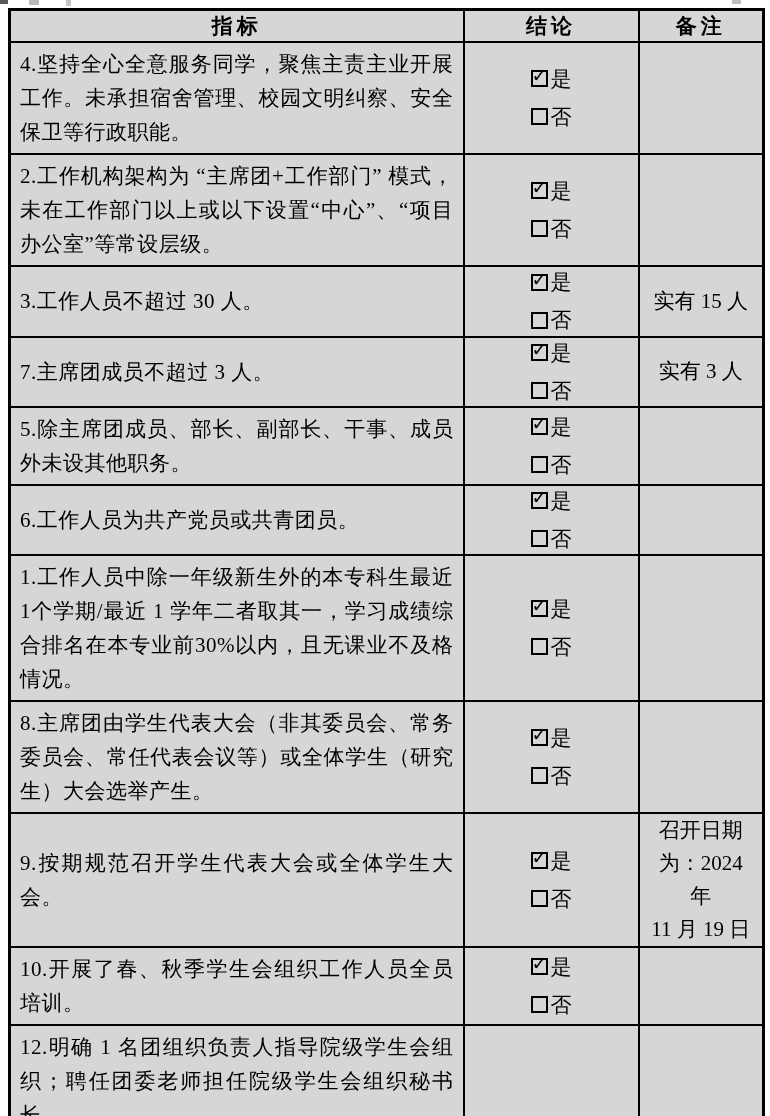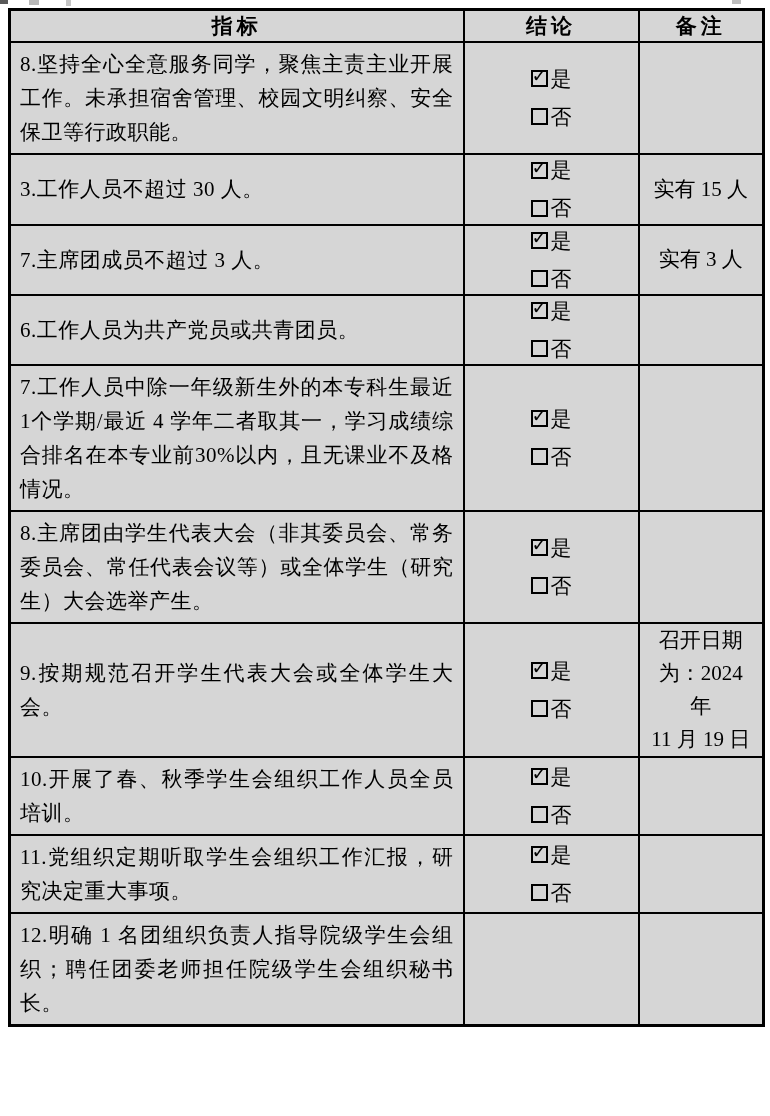"8.坚持全心全意服务同学，聚焦主责主业开展工作。未承担宿舍管理、校园文明纠察、安" div.ind-text { text: 8 -> 4 }
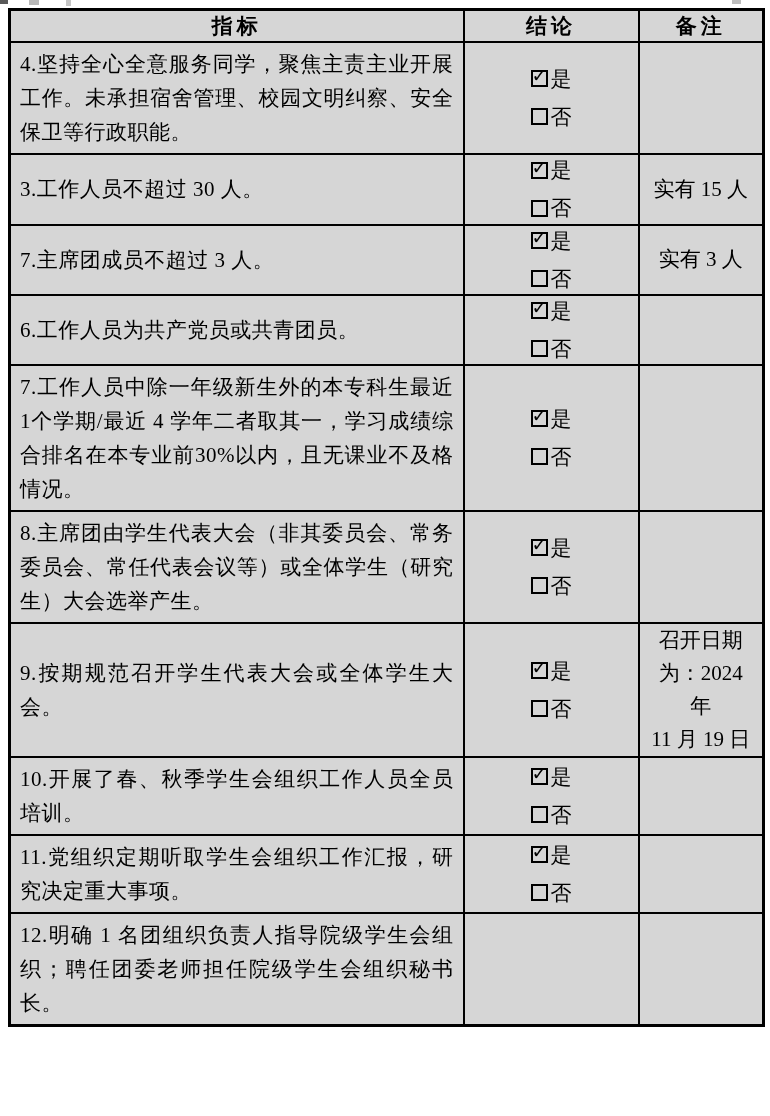"2.工作机构架构为 “主席团+工作部门”" tr { html: none -> <tr> <td> <div>2.工作机构架构为 “主席团+工作部门” 模式，未在工作部门以上或以下设置“中心”、“项目办公室”等常设层级。</div> </td> <td> <div> <div> <span> <span>✓</span> </span> <span>是</span> </div> <div> <span></span> <span>否</span> </div> </div> </td> <td> <div></div> </td> </tr> }
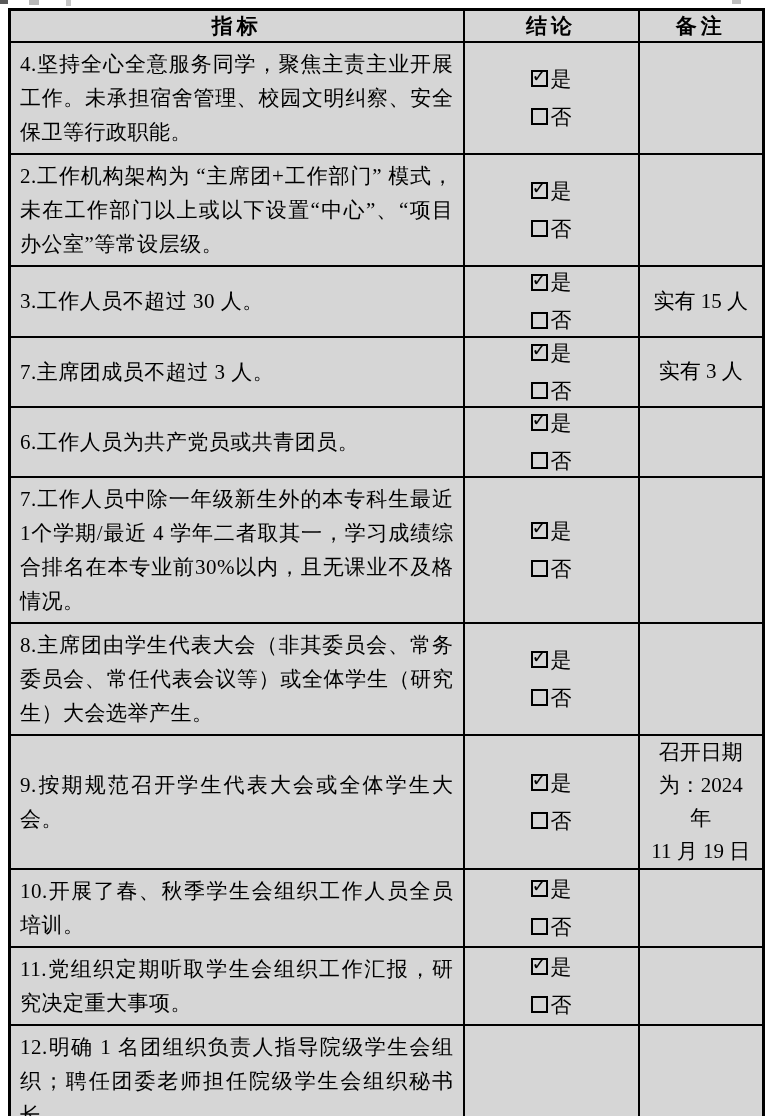"5.除主席团成员、部长、副部长、干事、成员外未设其他职务。" tr { html: none -> <tr> <td> <div>5.除主席团成员、部长、副部长、干事、成员外未设其他职务。</div> </td> <td> <div> <div> <span> <span>✓</span> </span> <span>是</span> </div> <div> <span></span> <span>否</span> </div> </div> </td> <td> <div></div> </td> </tr> }
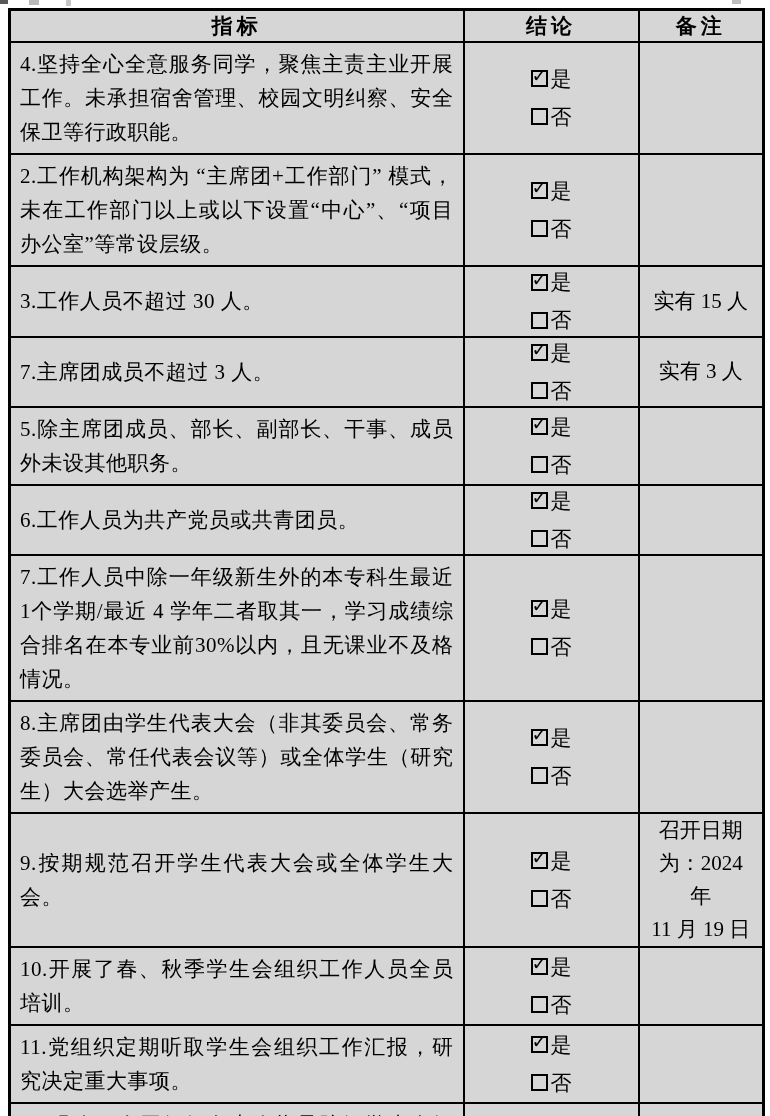"7.工作人员中除一年级新生外的本专科生最近1个学期/最近 4" div.ind-text { text: 7.工作人员中除一年级新生外的本专科生最近1个学期/最近 4 -> 1.工作人员中除一年级新生外的本专科生最近1个学期/最近 1 }
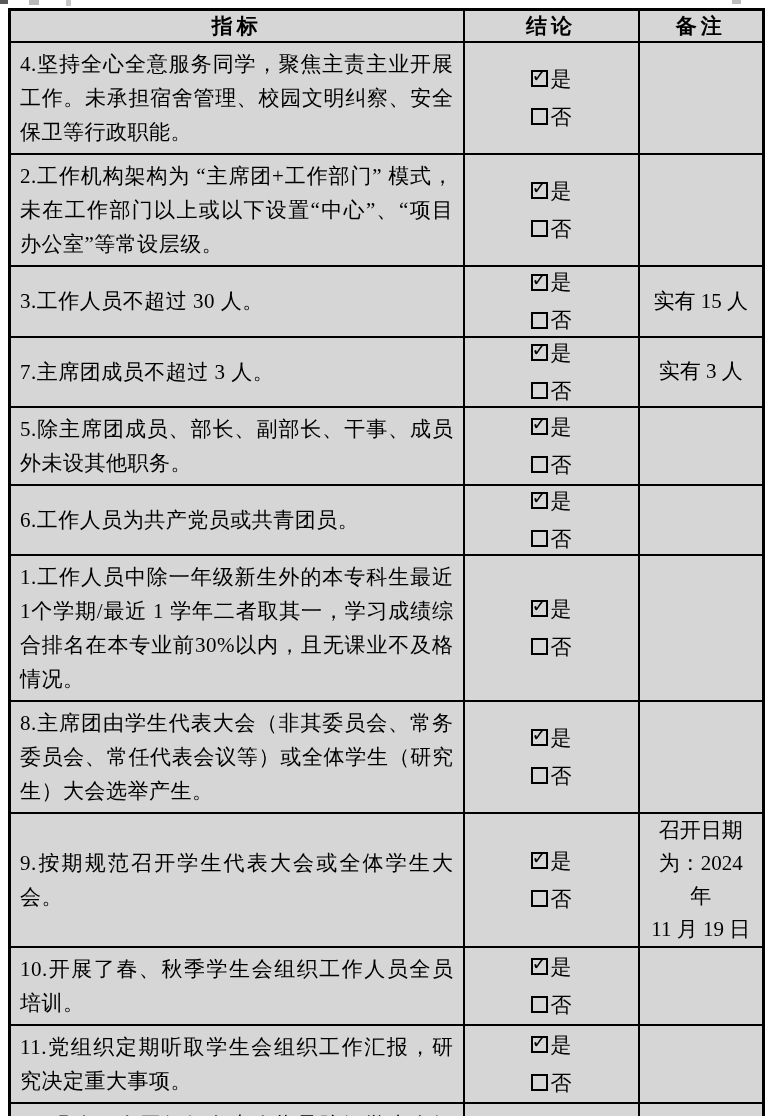"11.党组织定期听取学生会组织工作汇报，研究决定重大事项。" tr { html: <tr> <td> <div>11.党组织定期听取学生会组织工作汇报，研究决定重大事项。</div> </td> <td> <div> <div> <span> <span>✓</span> </span> <span>是</span> </div> <div> <span></span> <span>否</span> </div> </div> </td> <td> <div></div> </td> </tr> -> none }
